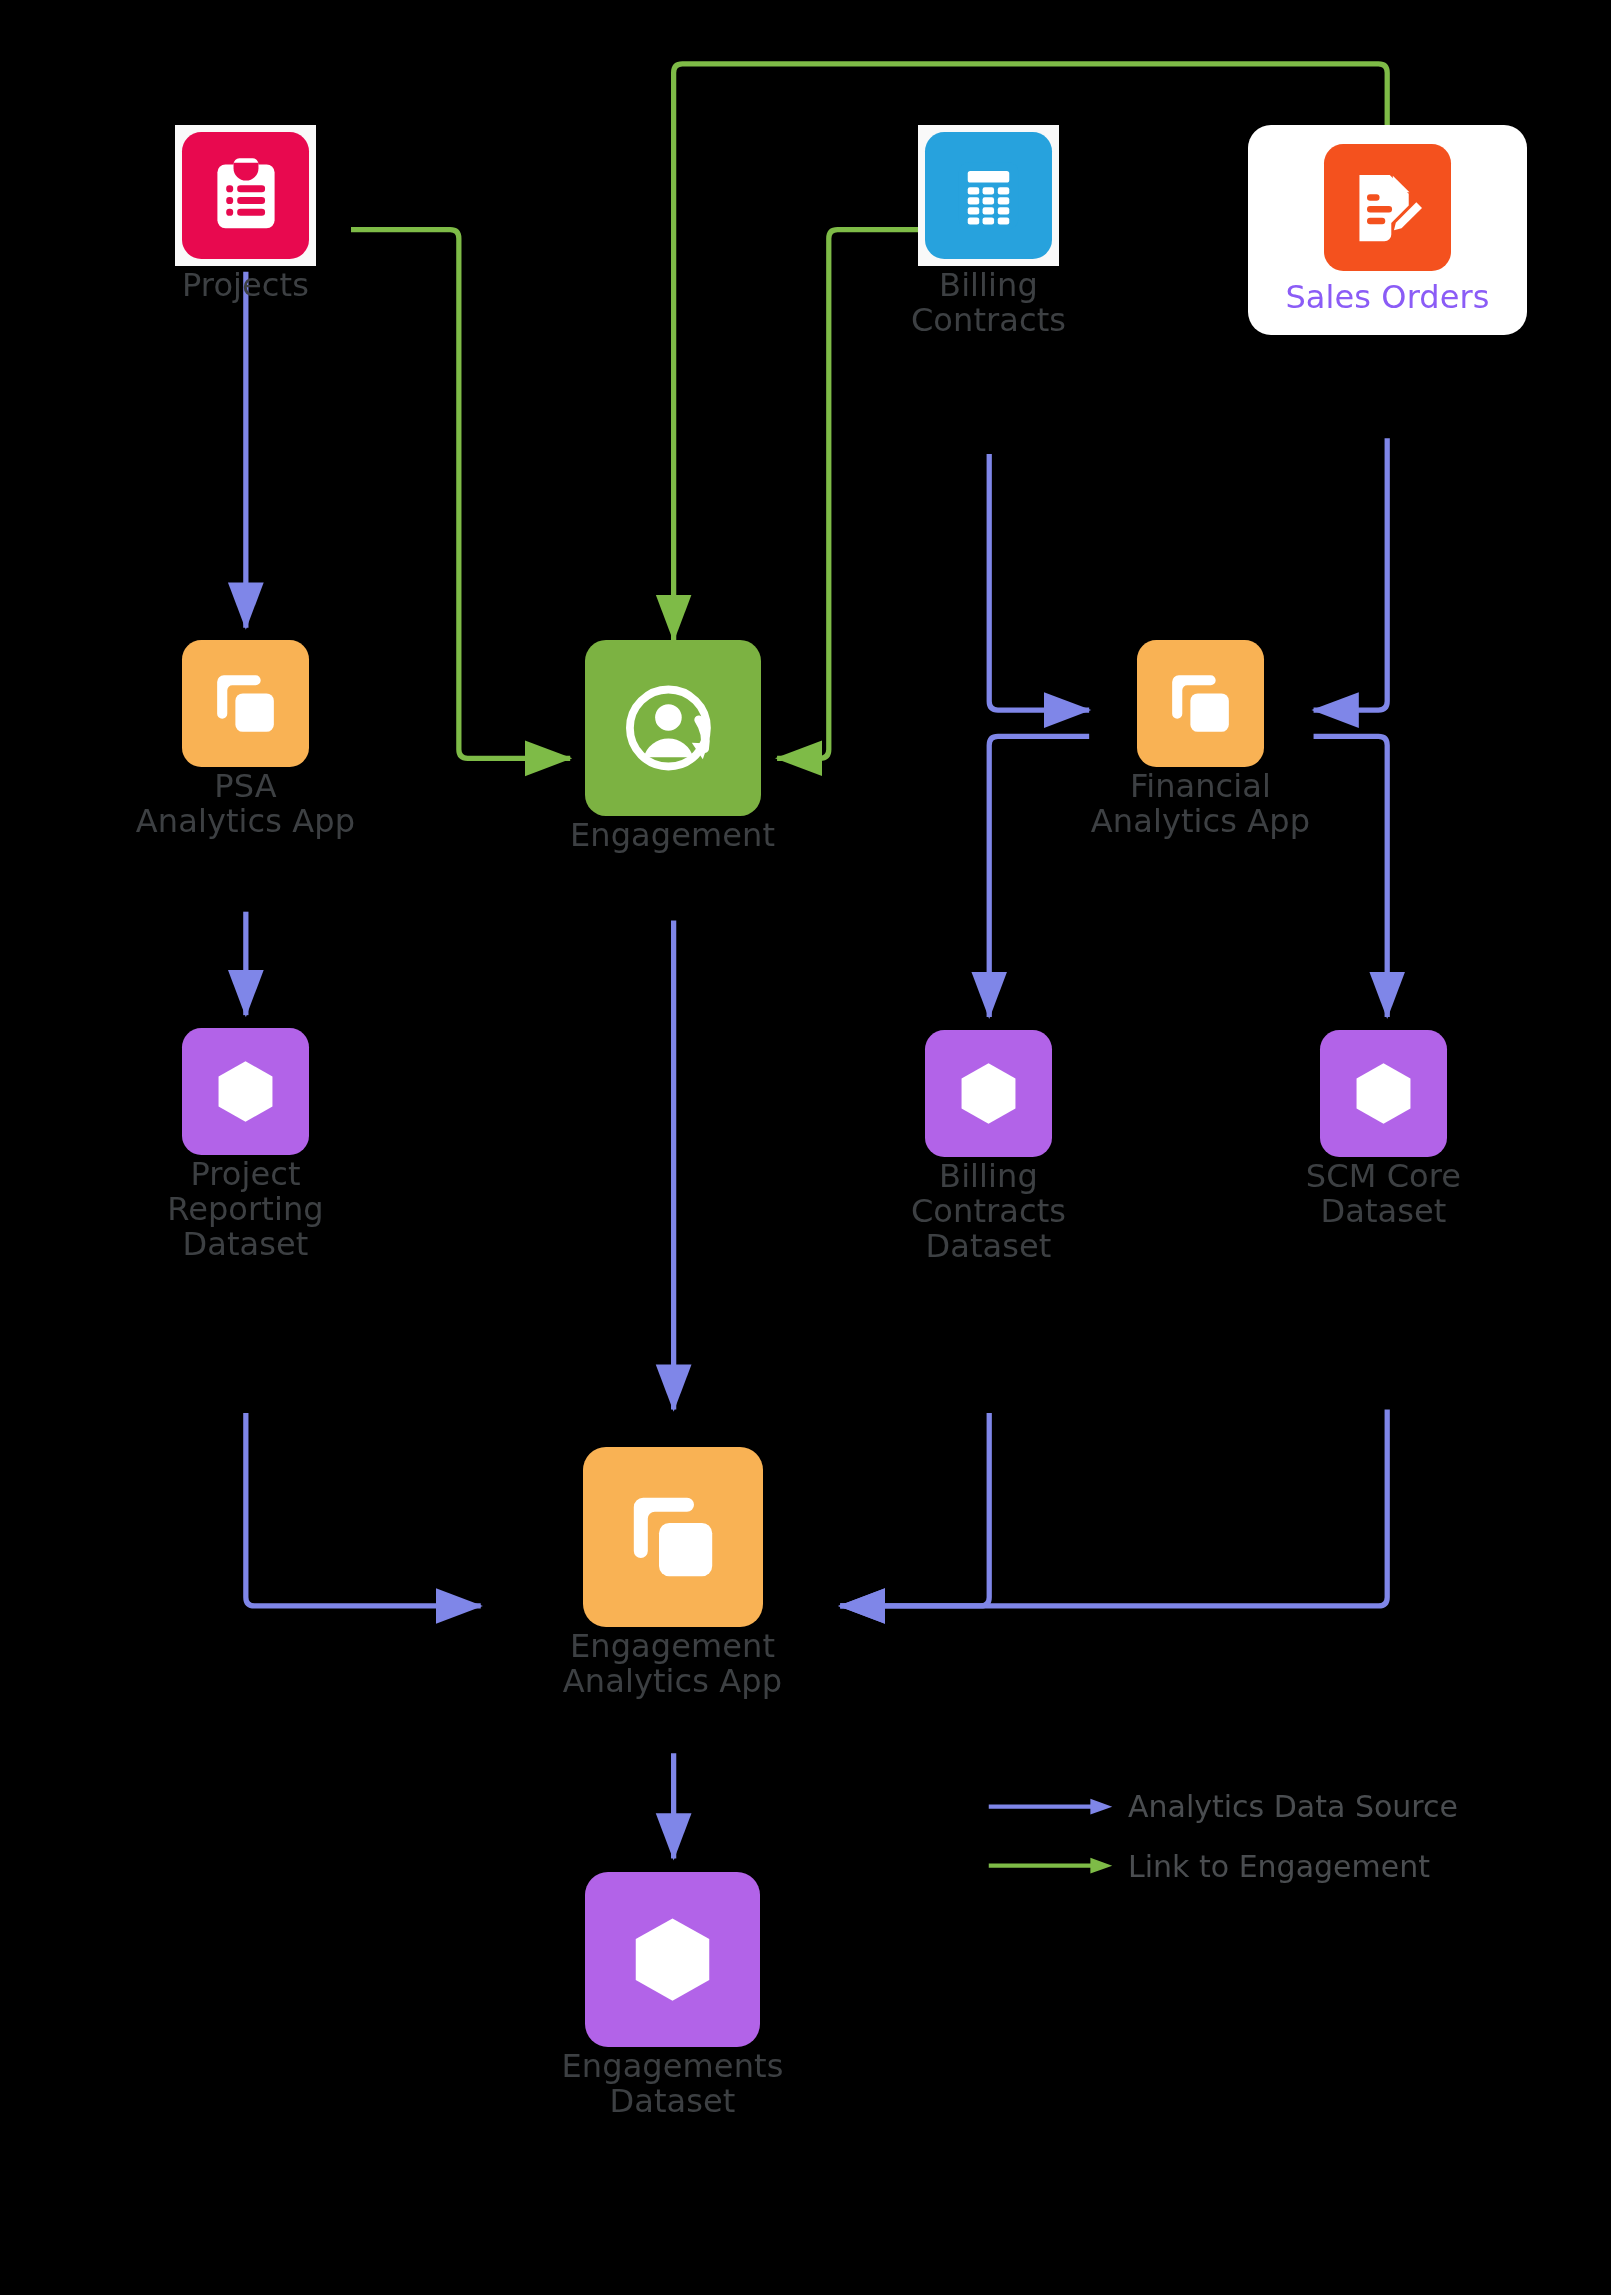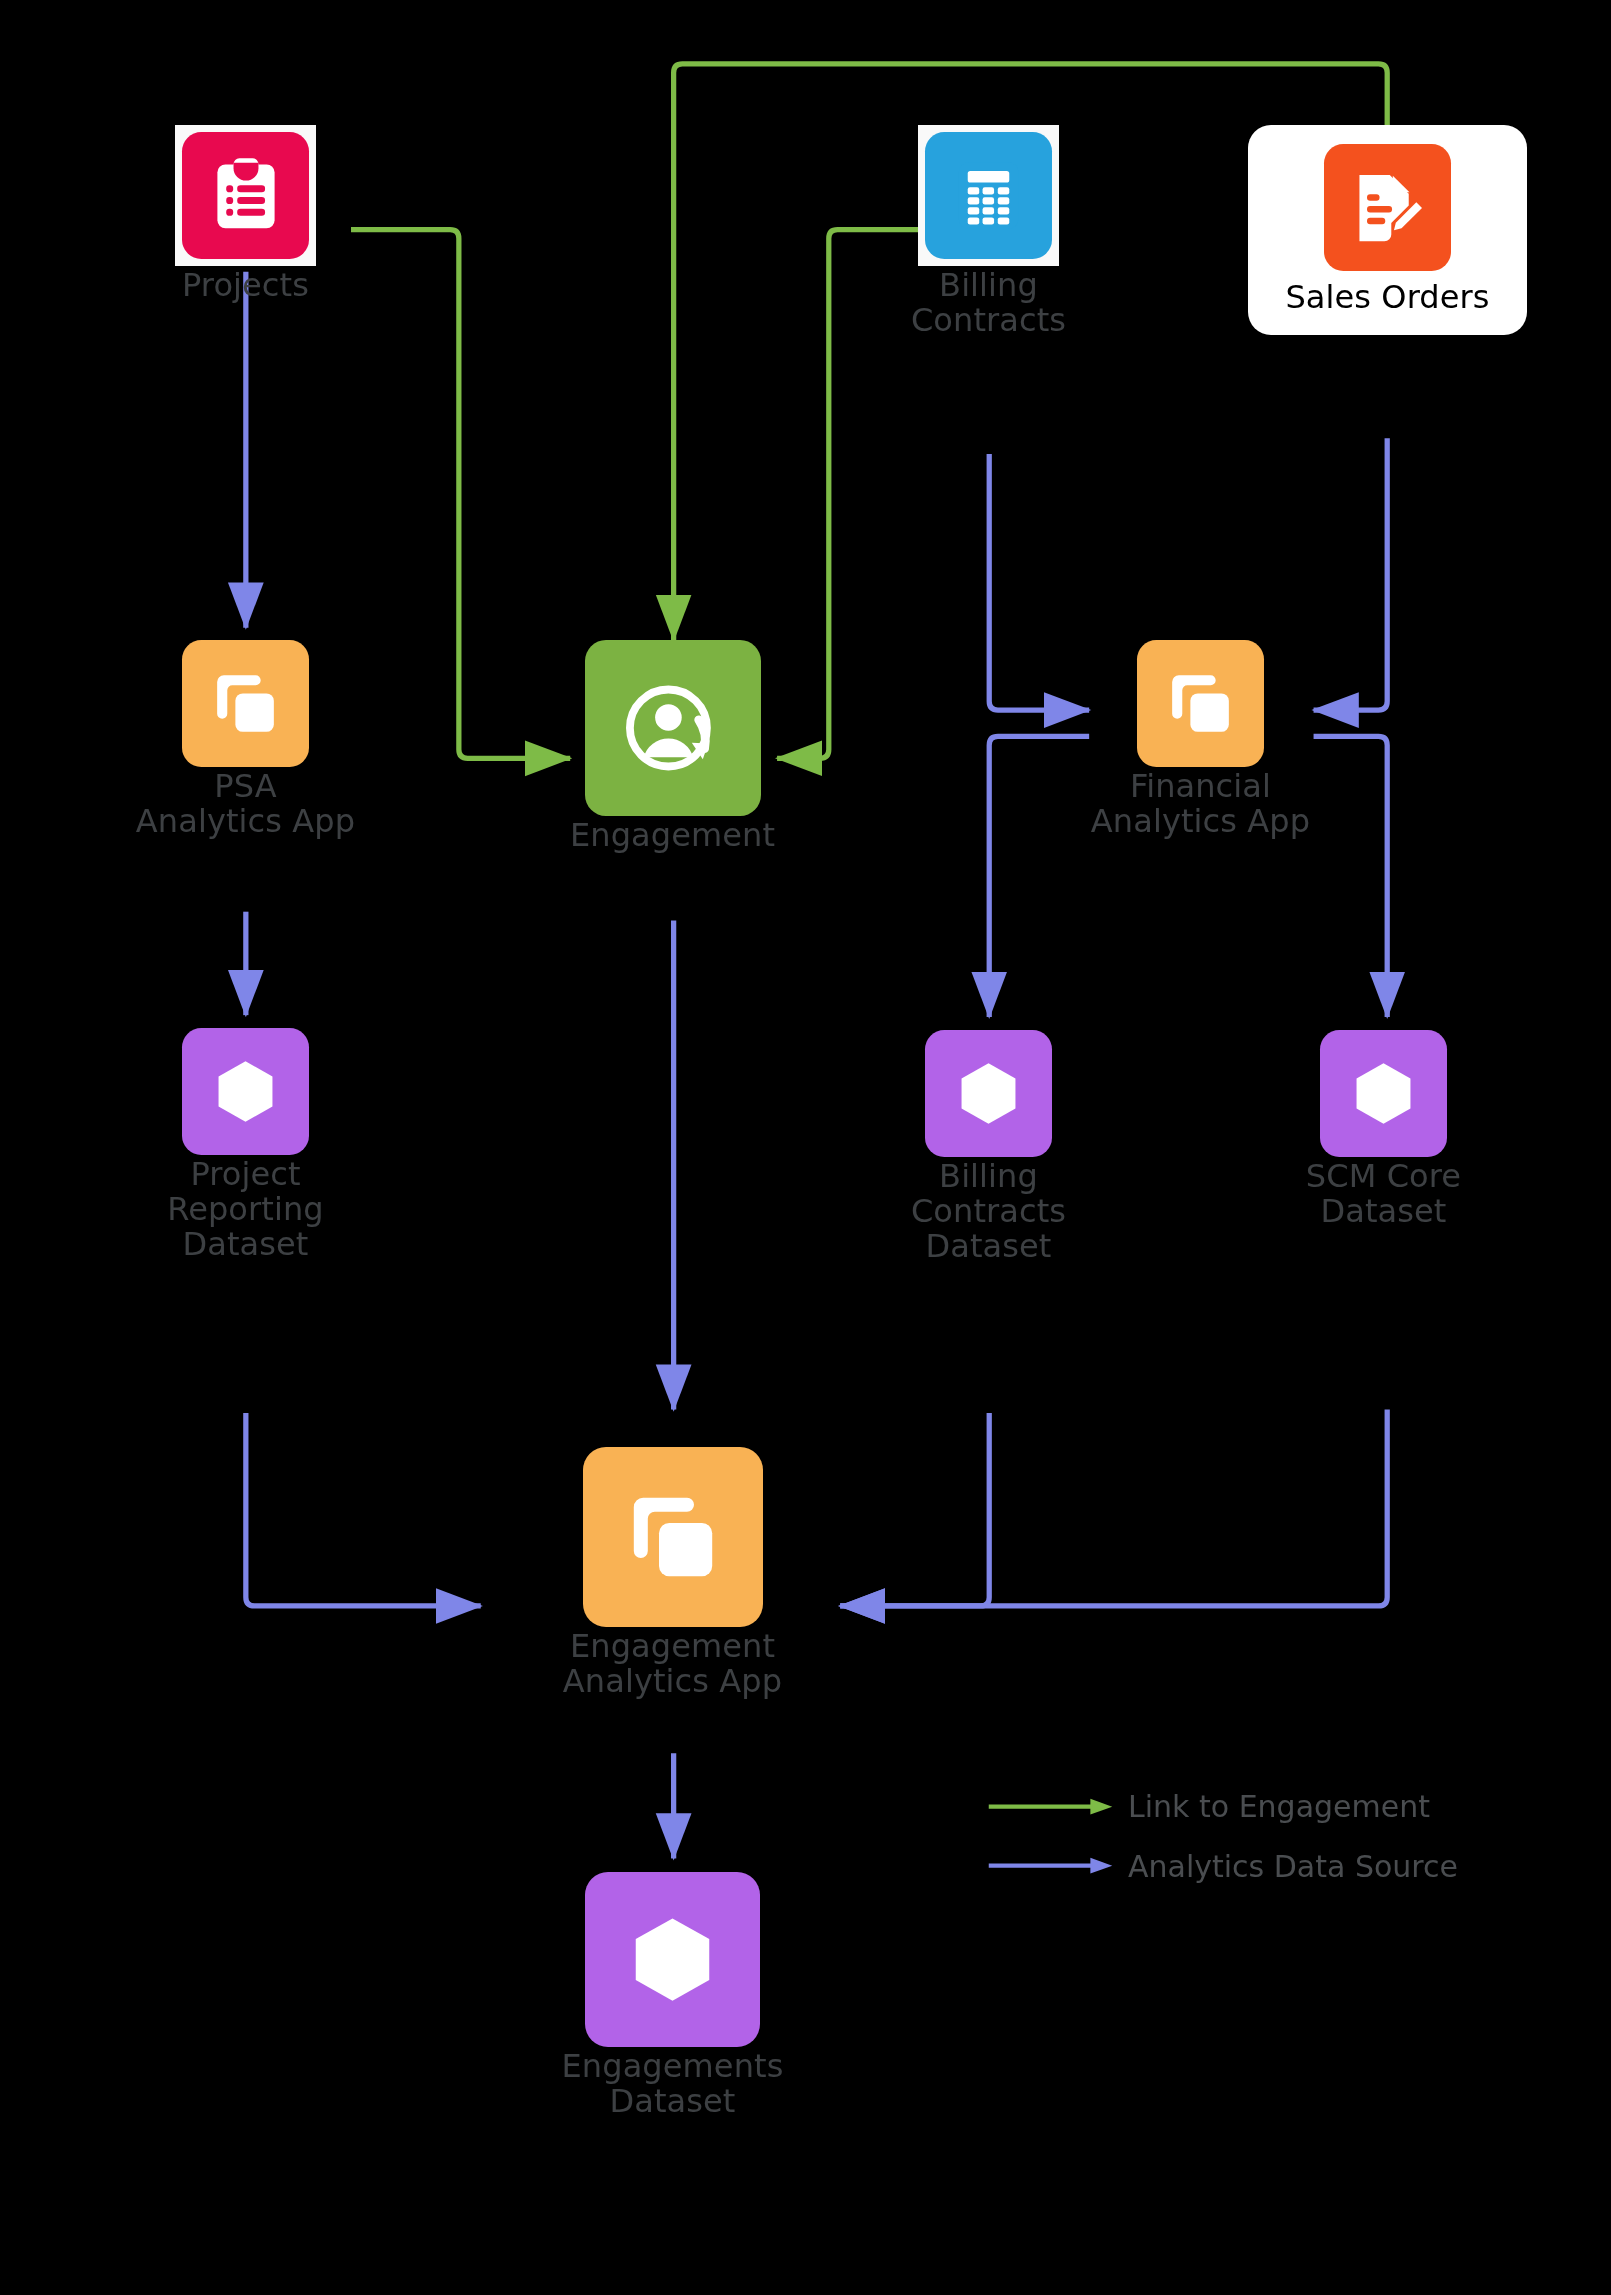"Sales Orders" .node.selected .label { color: #000000 -> #8b5cf6 }
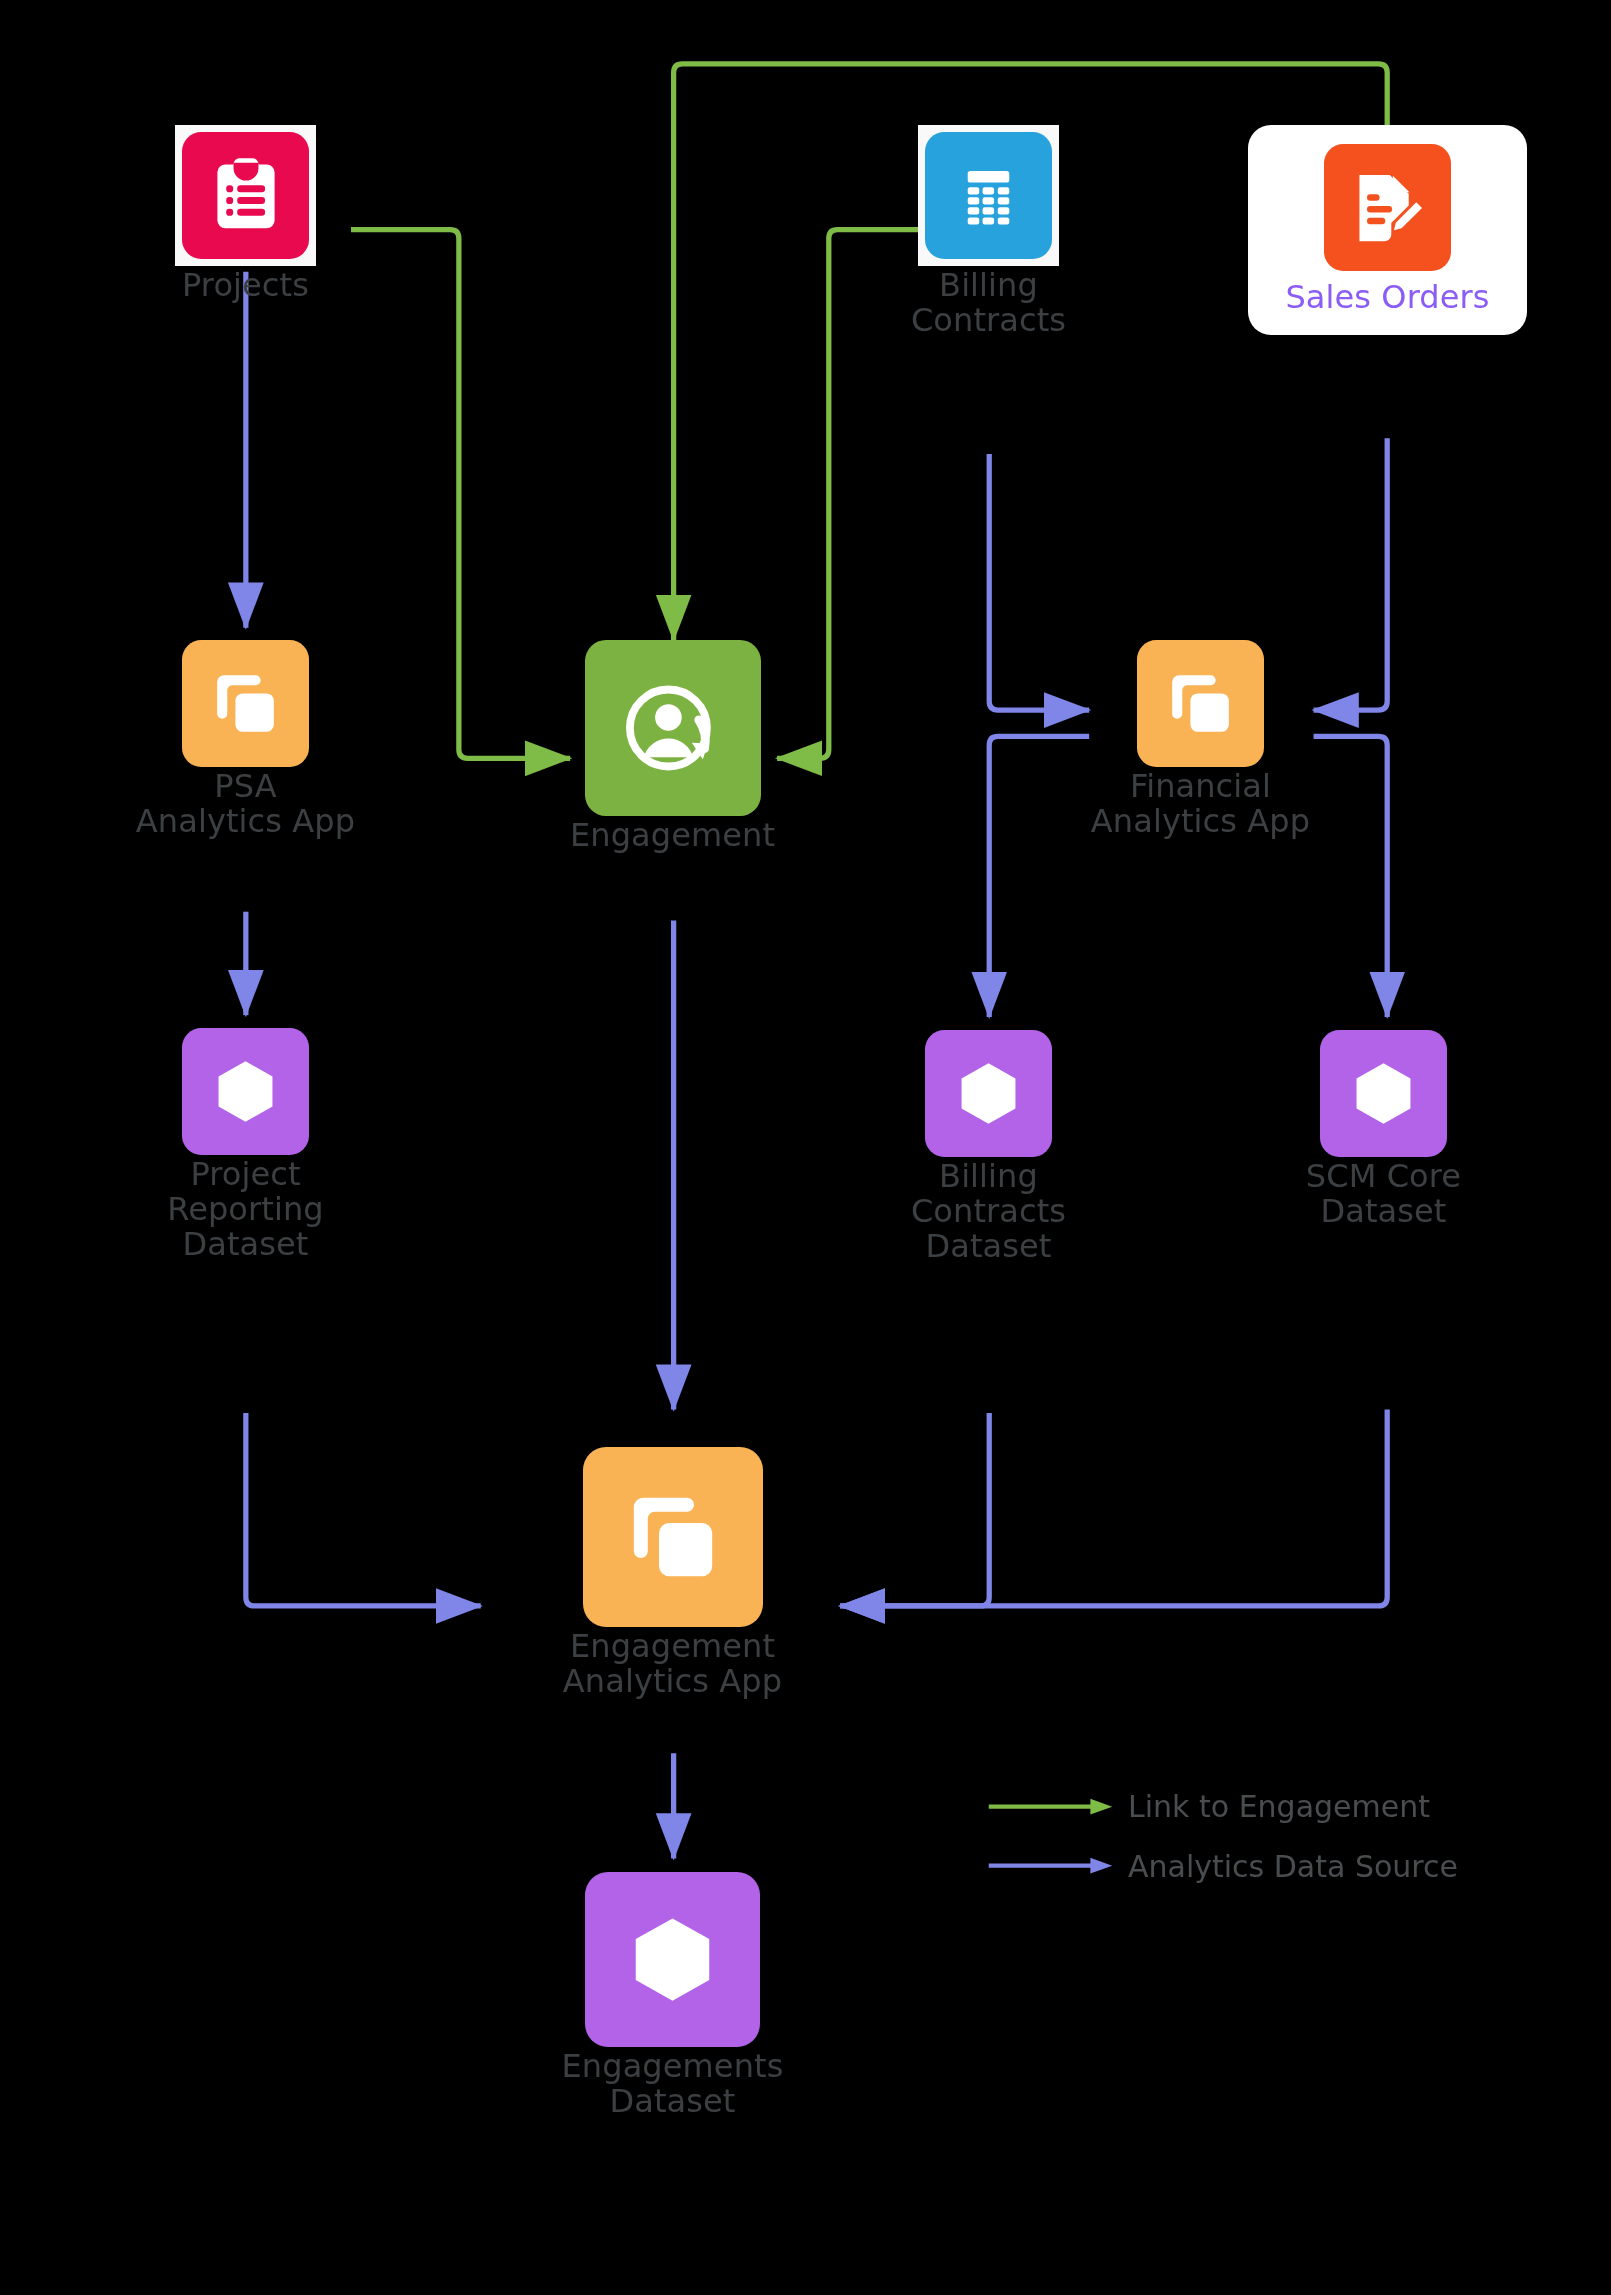"Link to Engagement" div.legend-row { order: before "Analytics Data Source" -> after "Analytics Data Source" }
